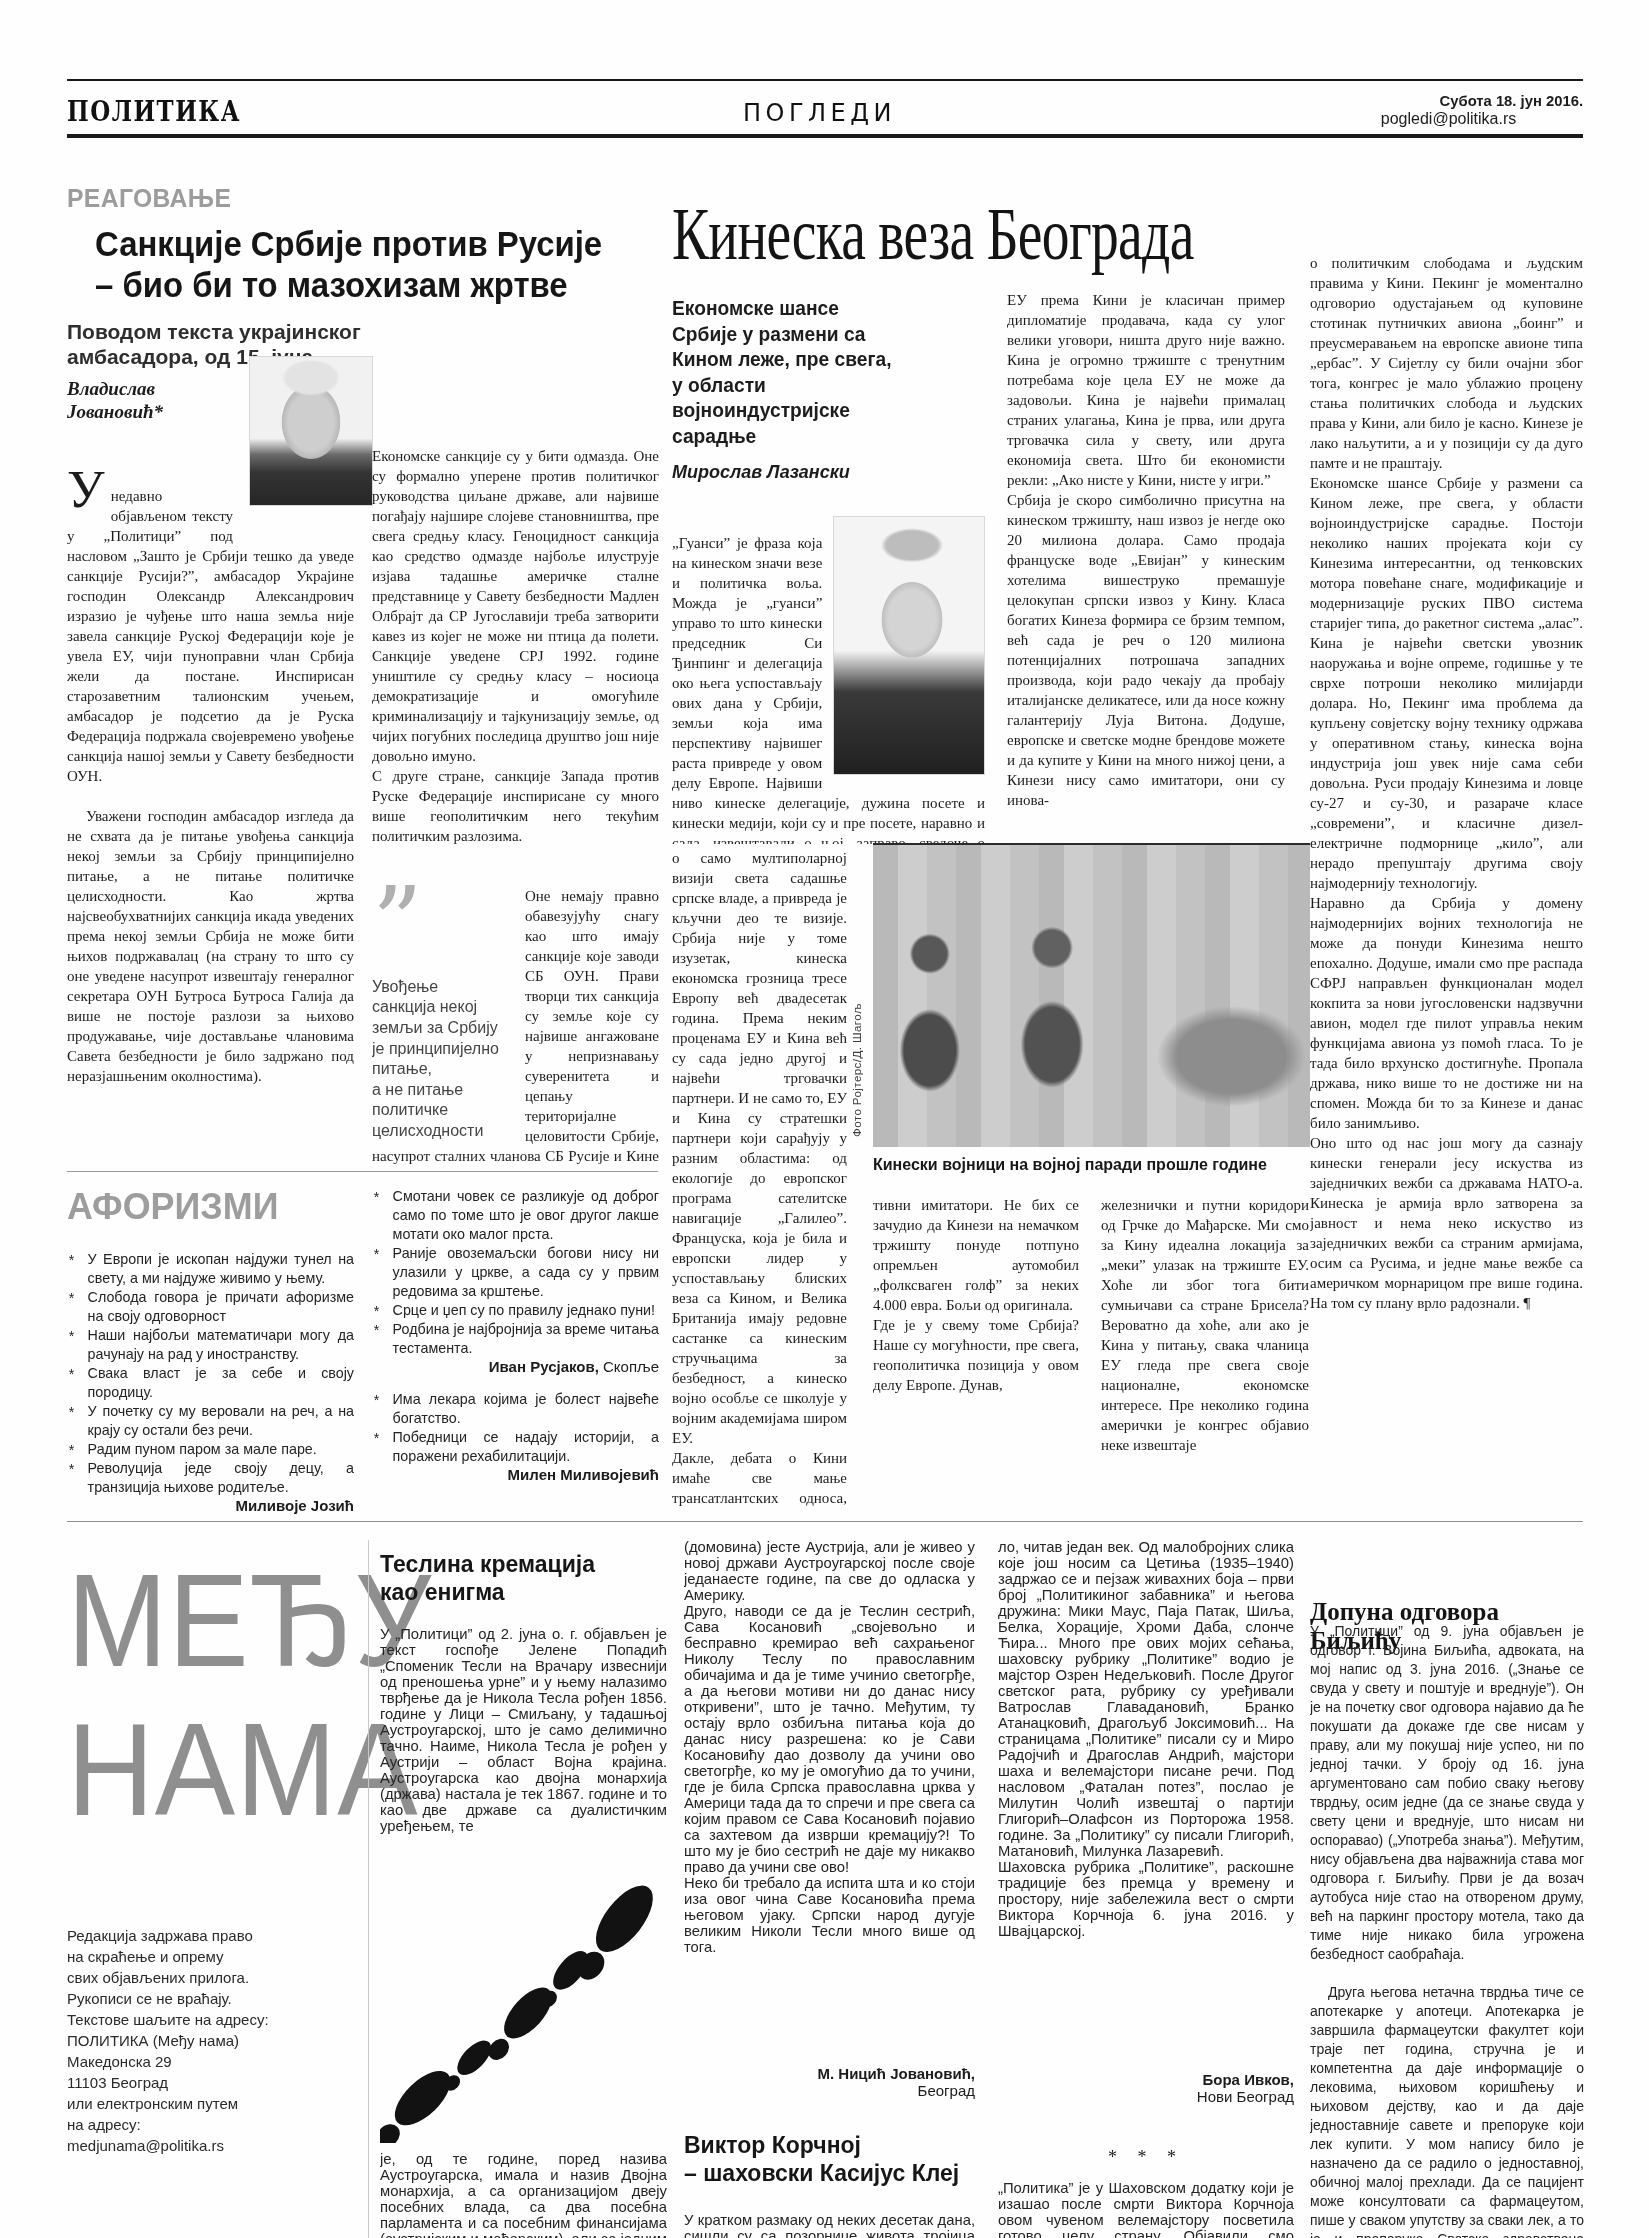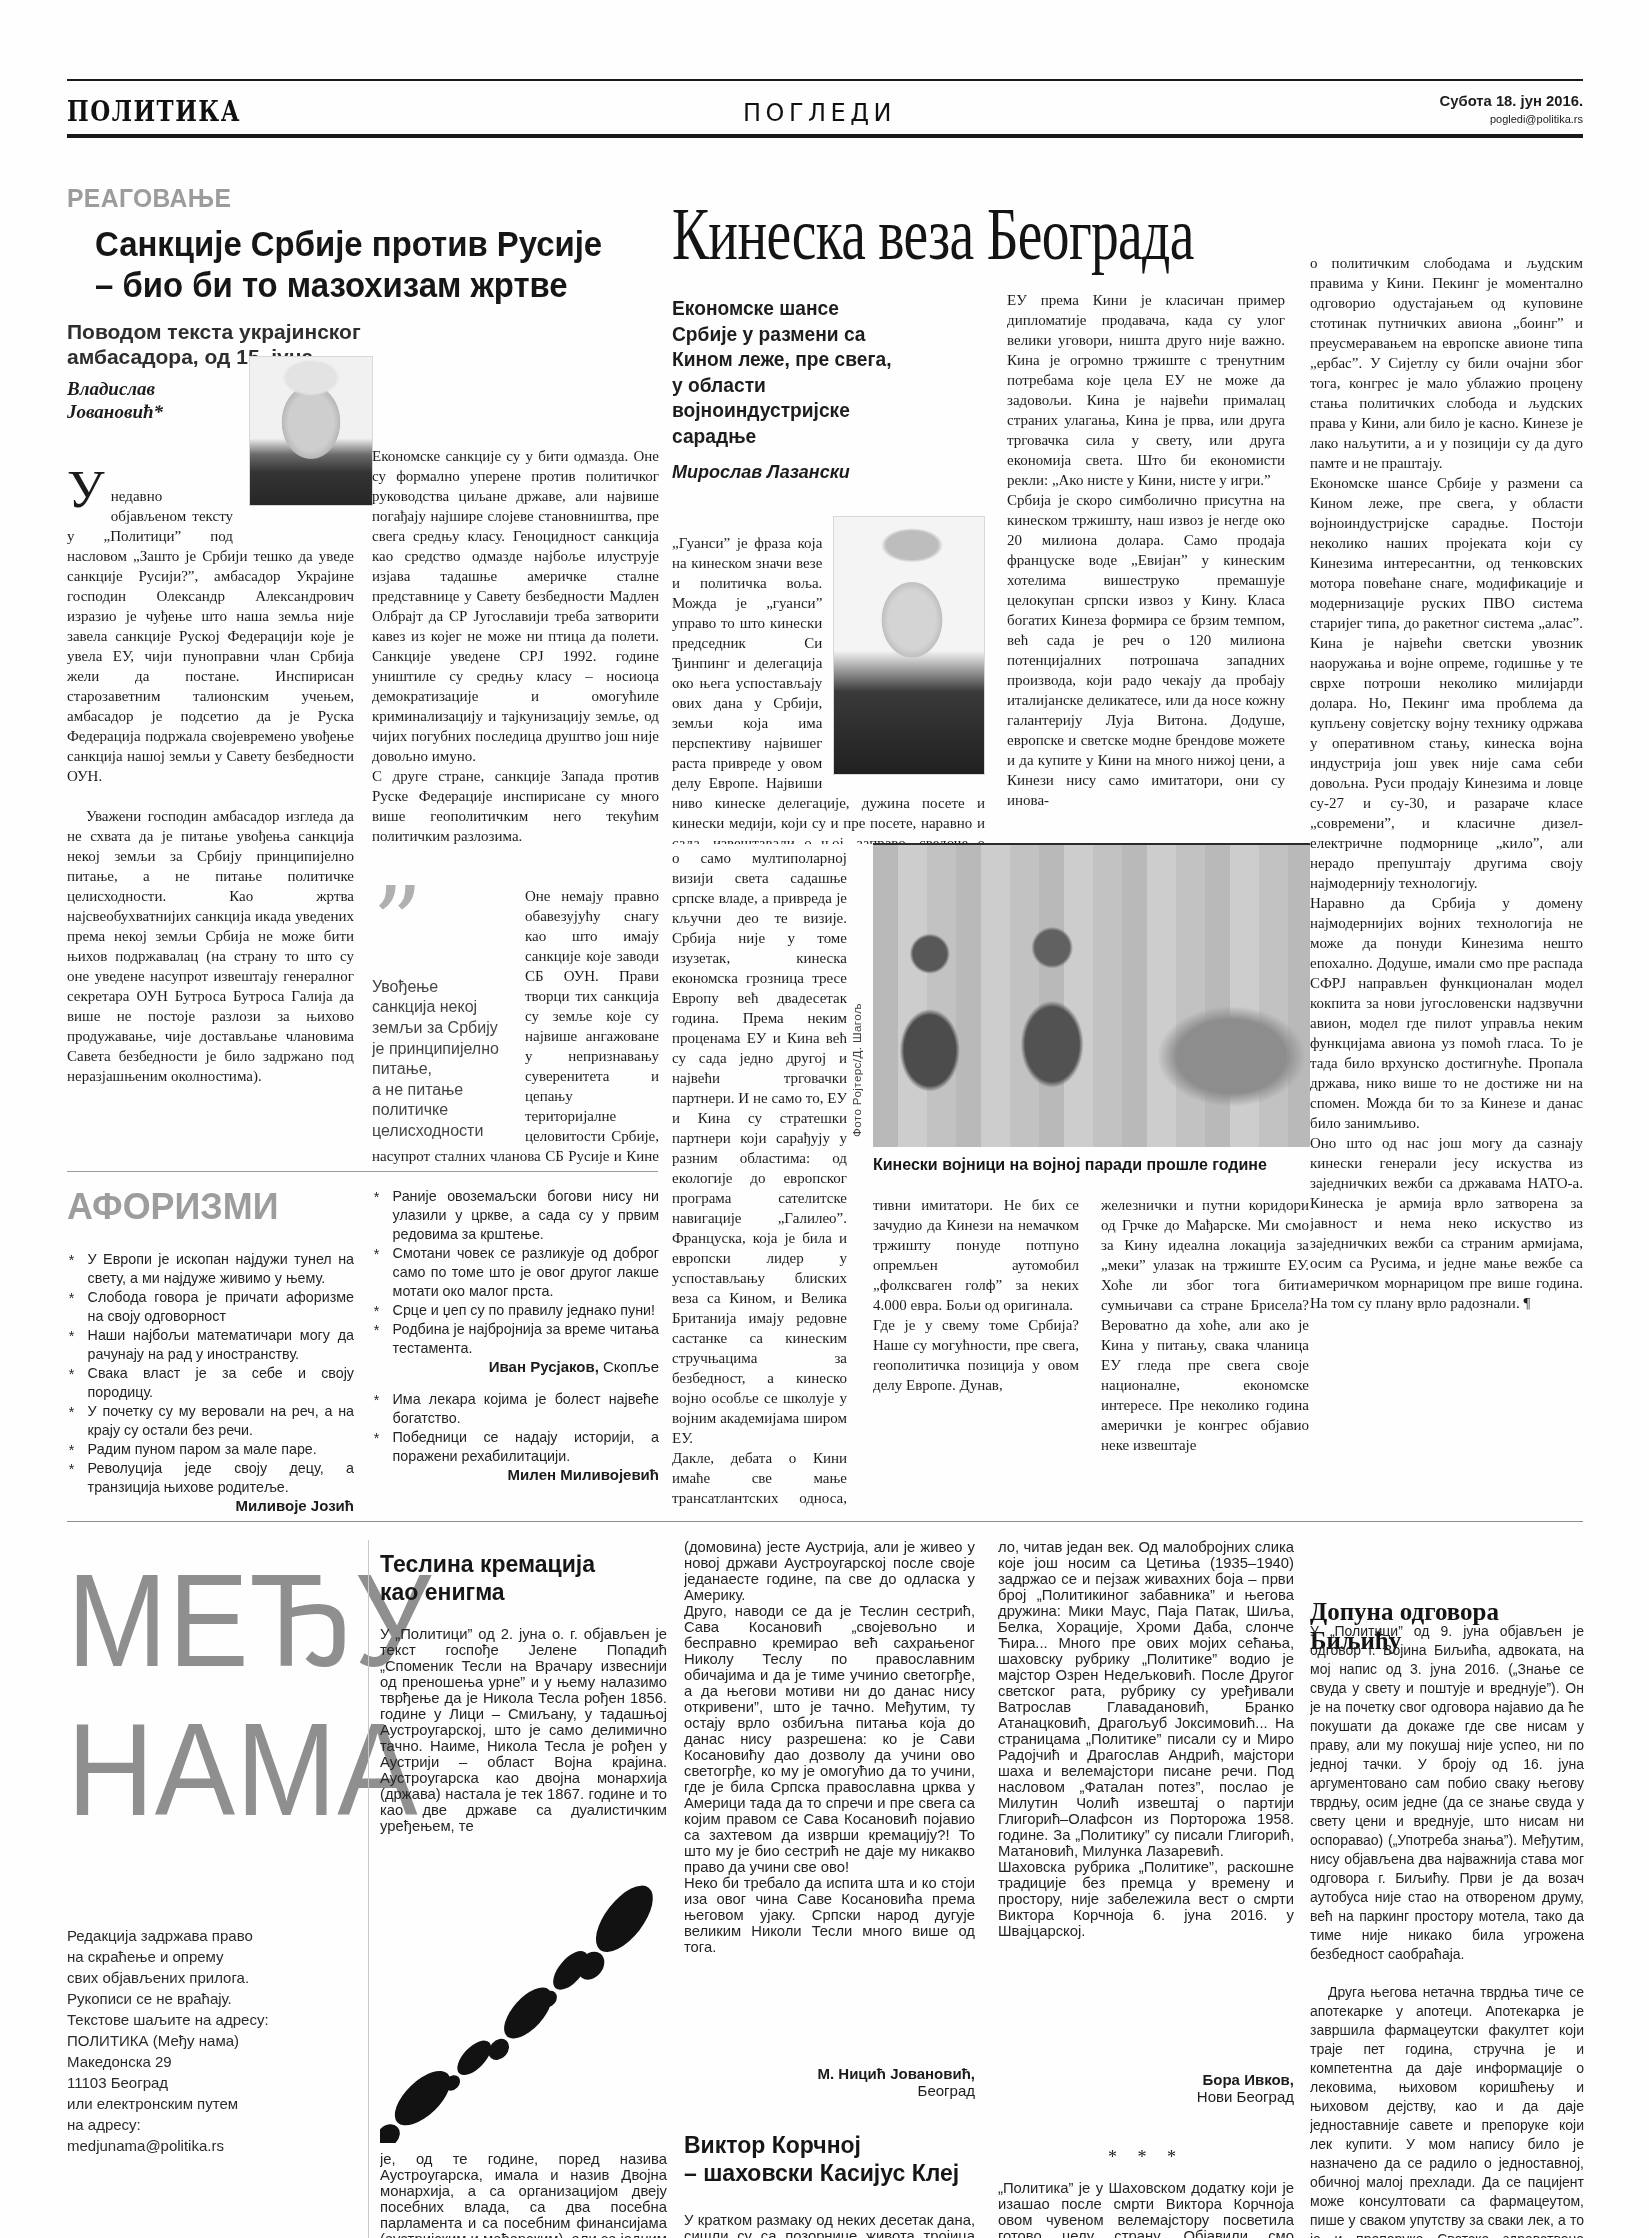"pogledi@politika.rs" .dateblock .e { font-size: 11px -> 16px; text-align: none -> center }
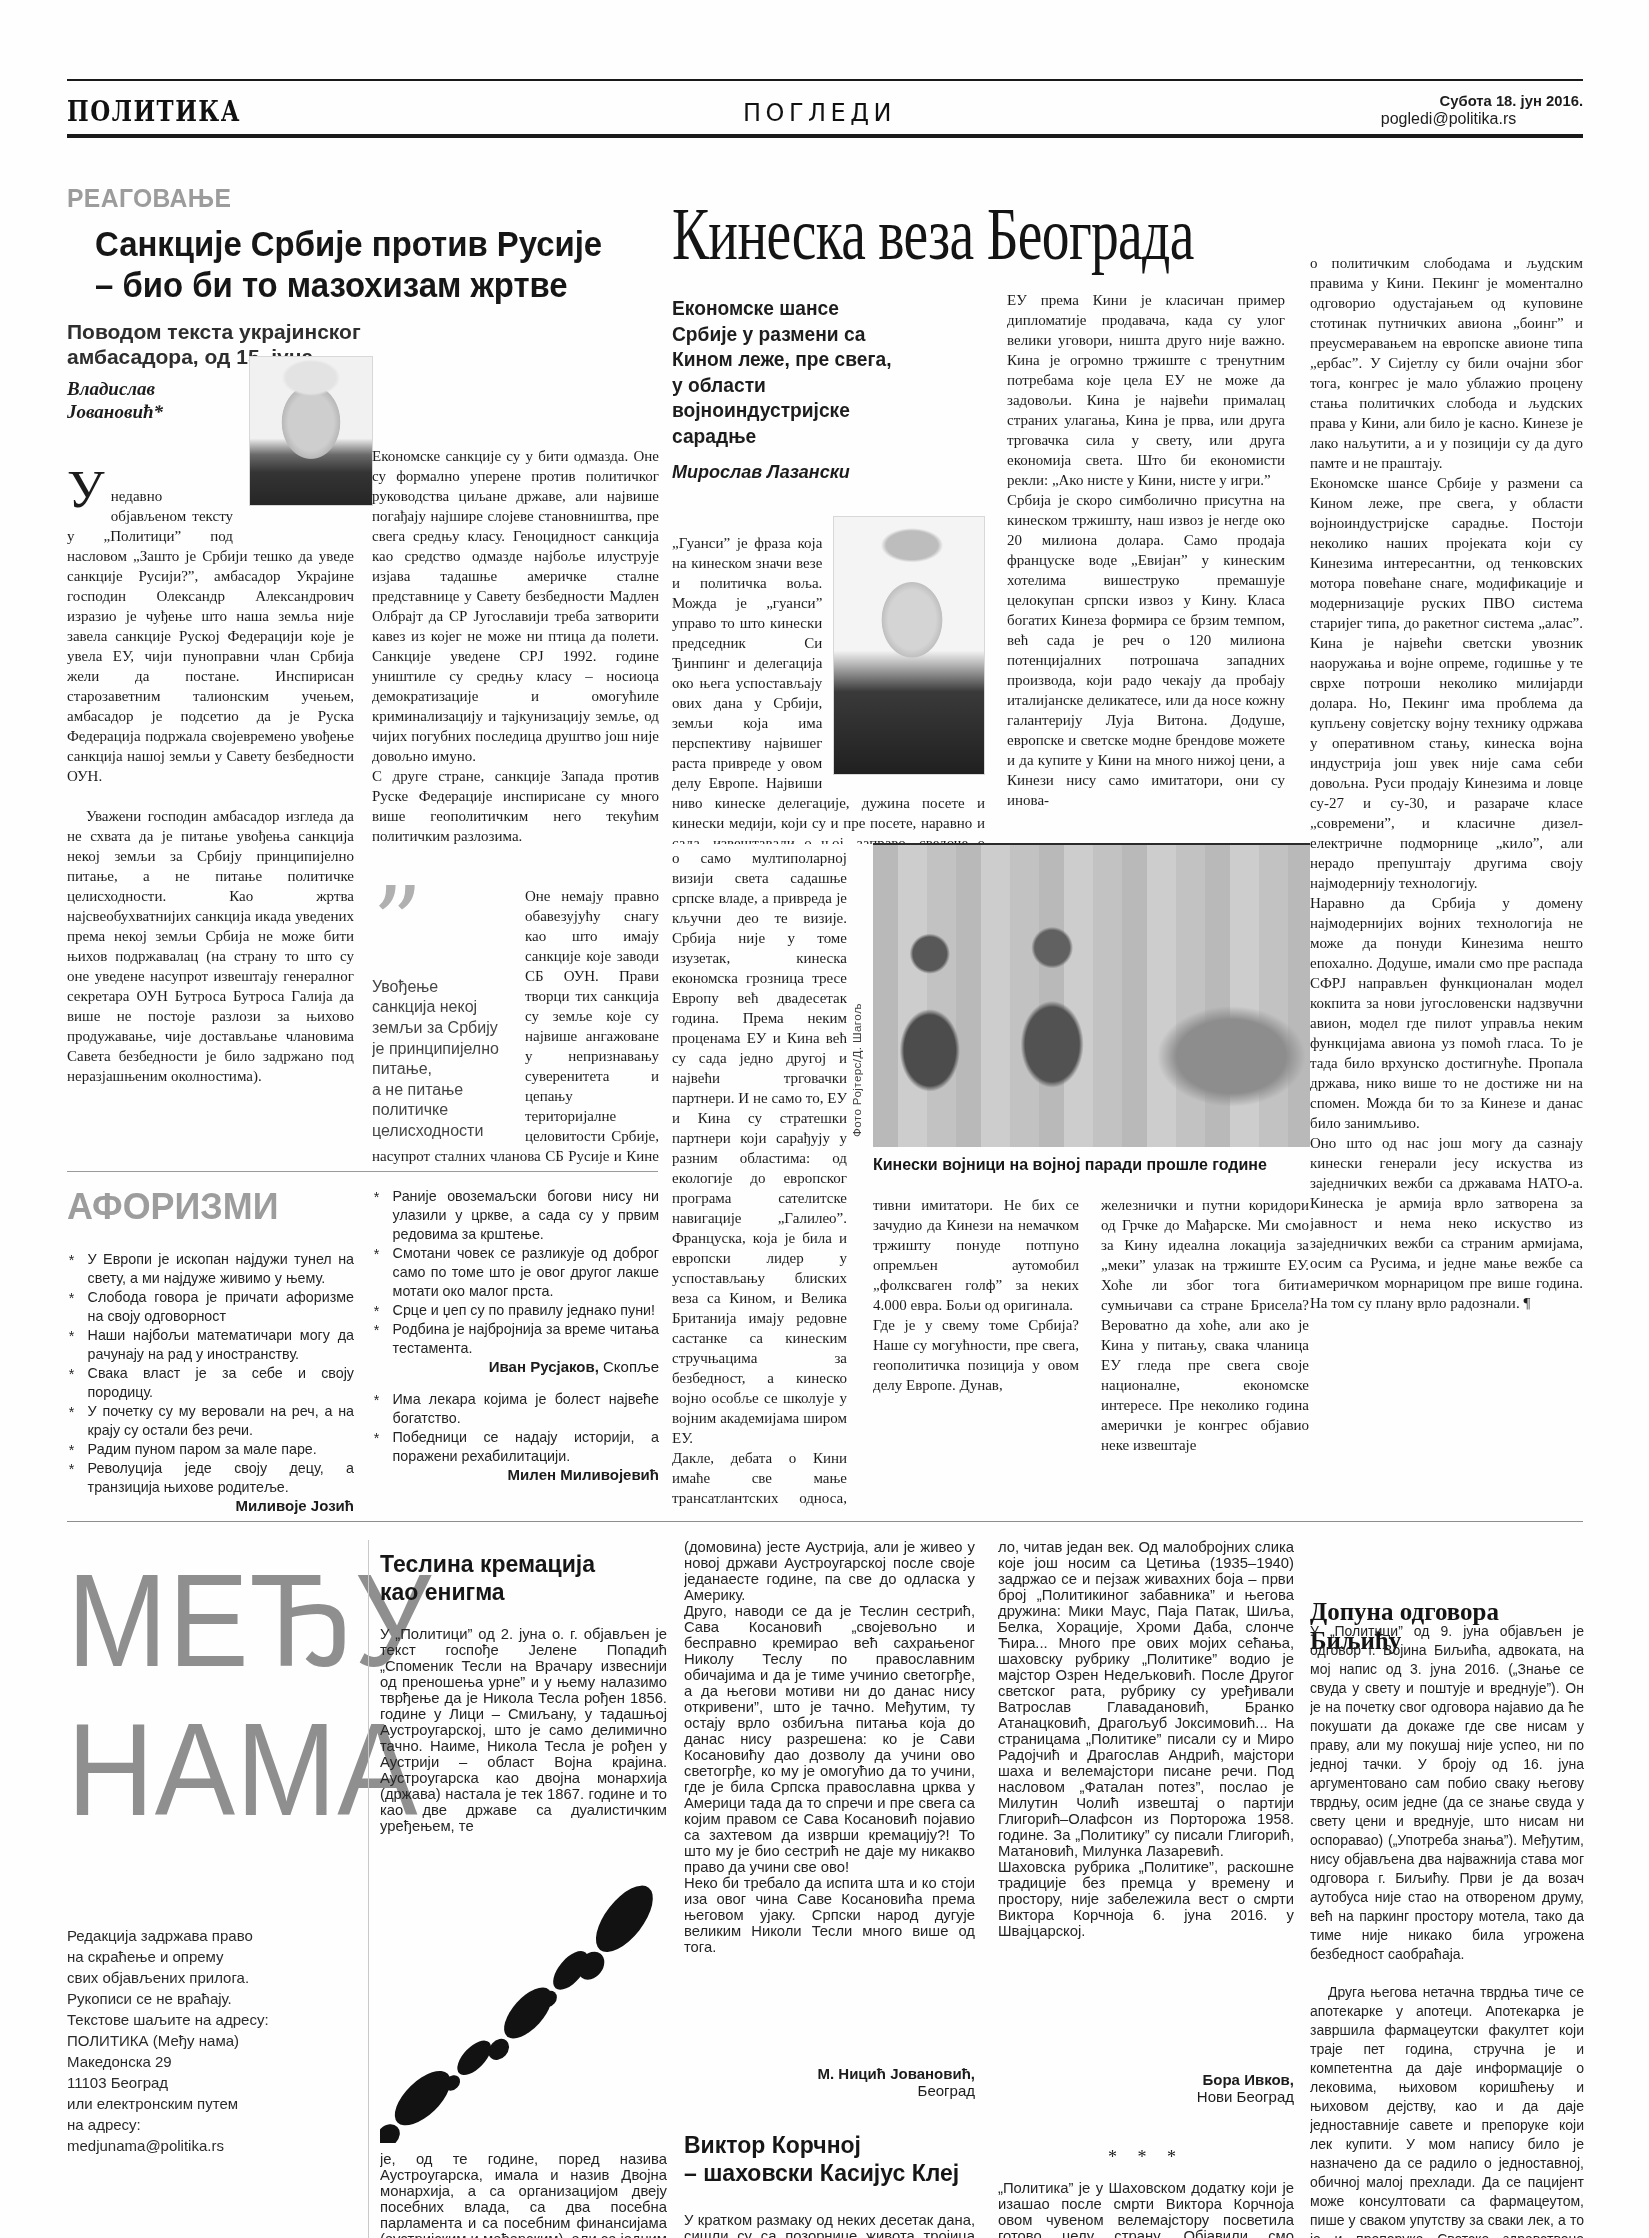"Раније овоземаљски богови нису ни" li { order: before "Смотани човек се разликује од" -> after "Смотани човек се разликује од" }
